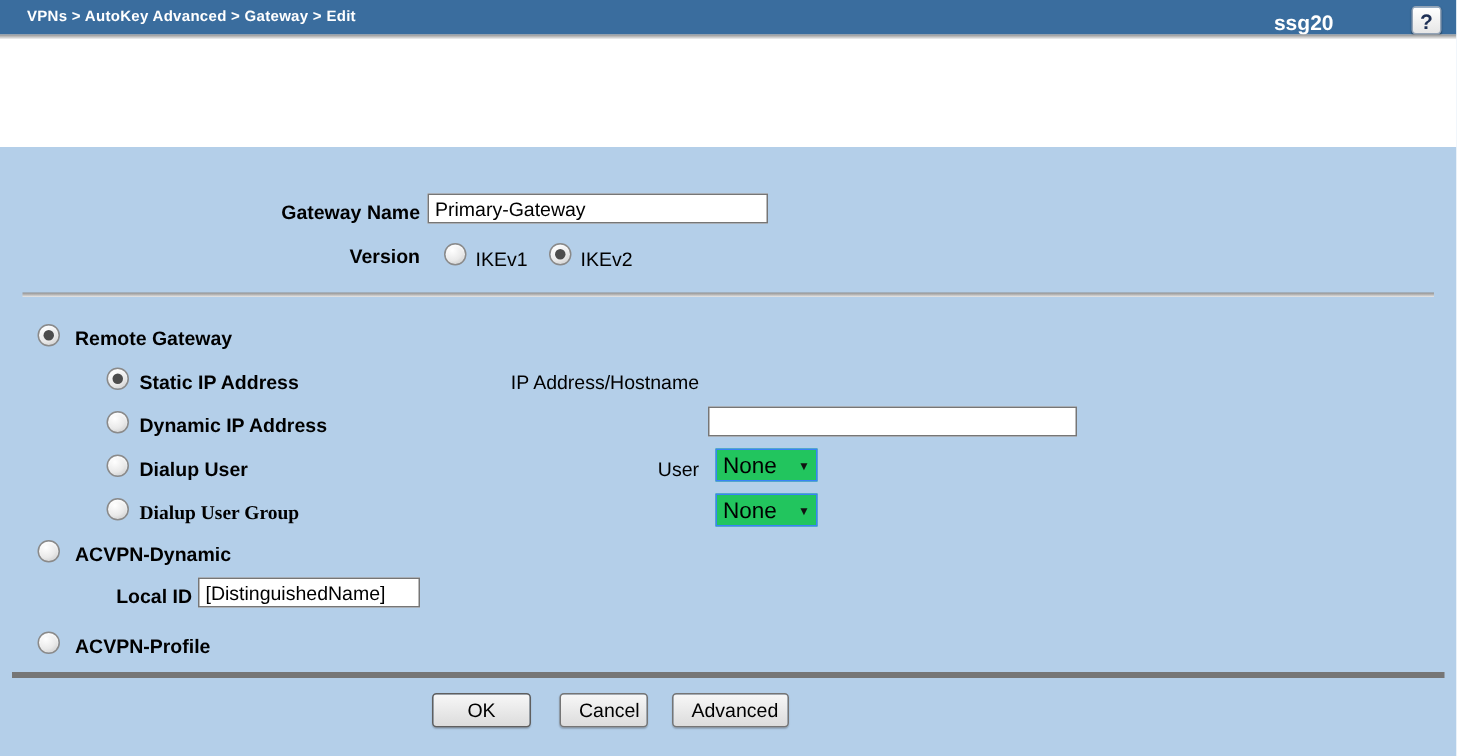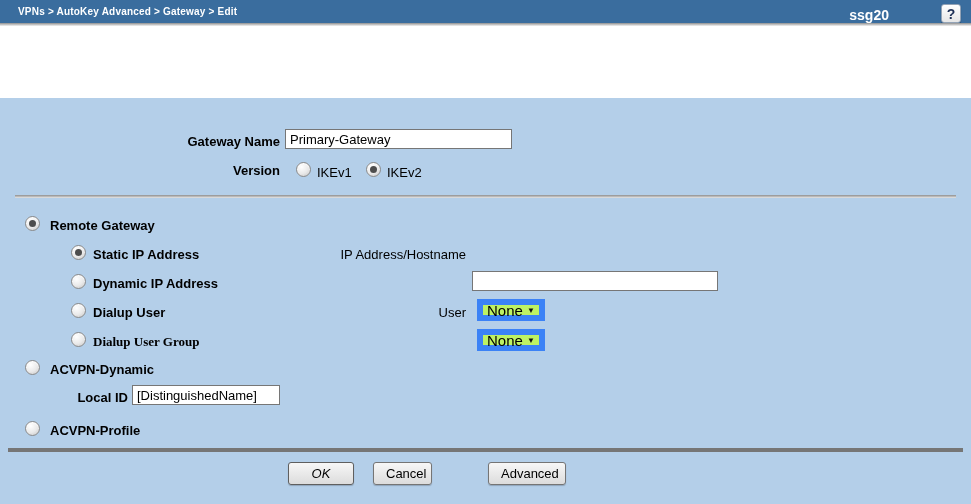"None" .dropdown { background: #bef264 -> #22c55e; border: 6px solid #3b82f6 -> 1px solid #3b82f6 }
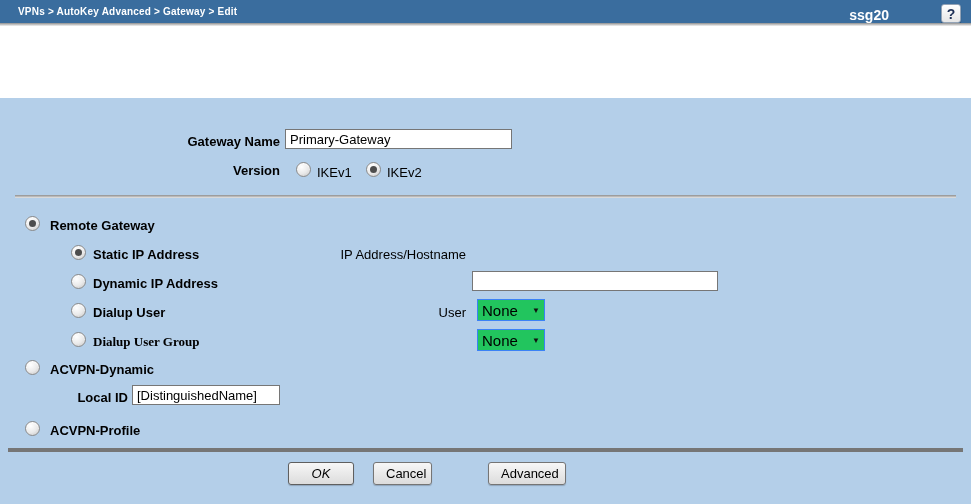"OK" .btn-ok { font-style: italic -> none }
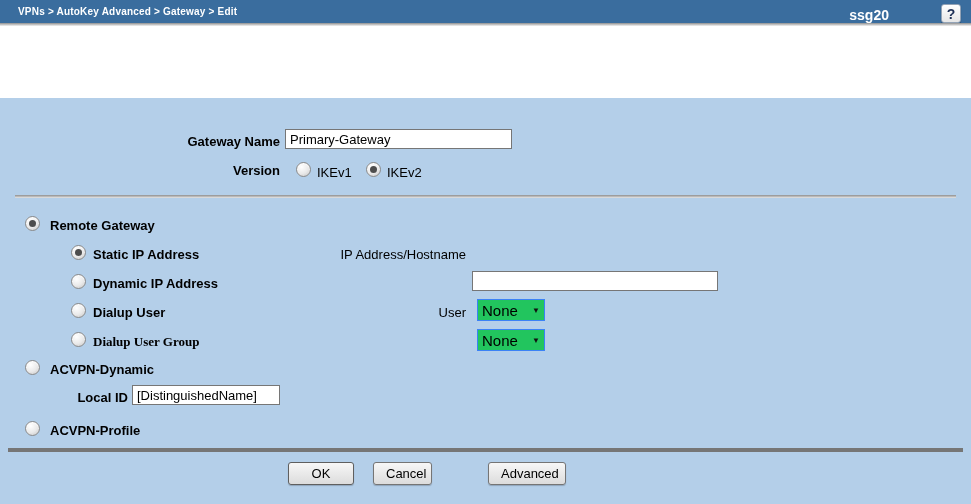"Advanced" .btn-advanced { margin-left: 40px -> none }
